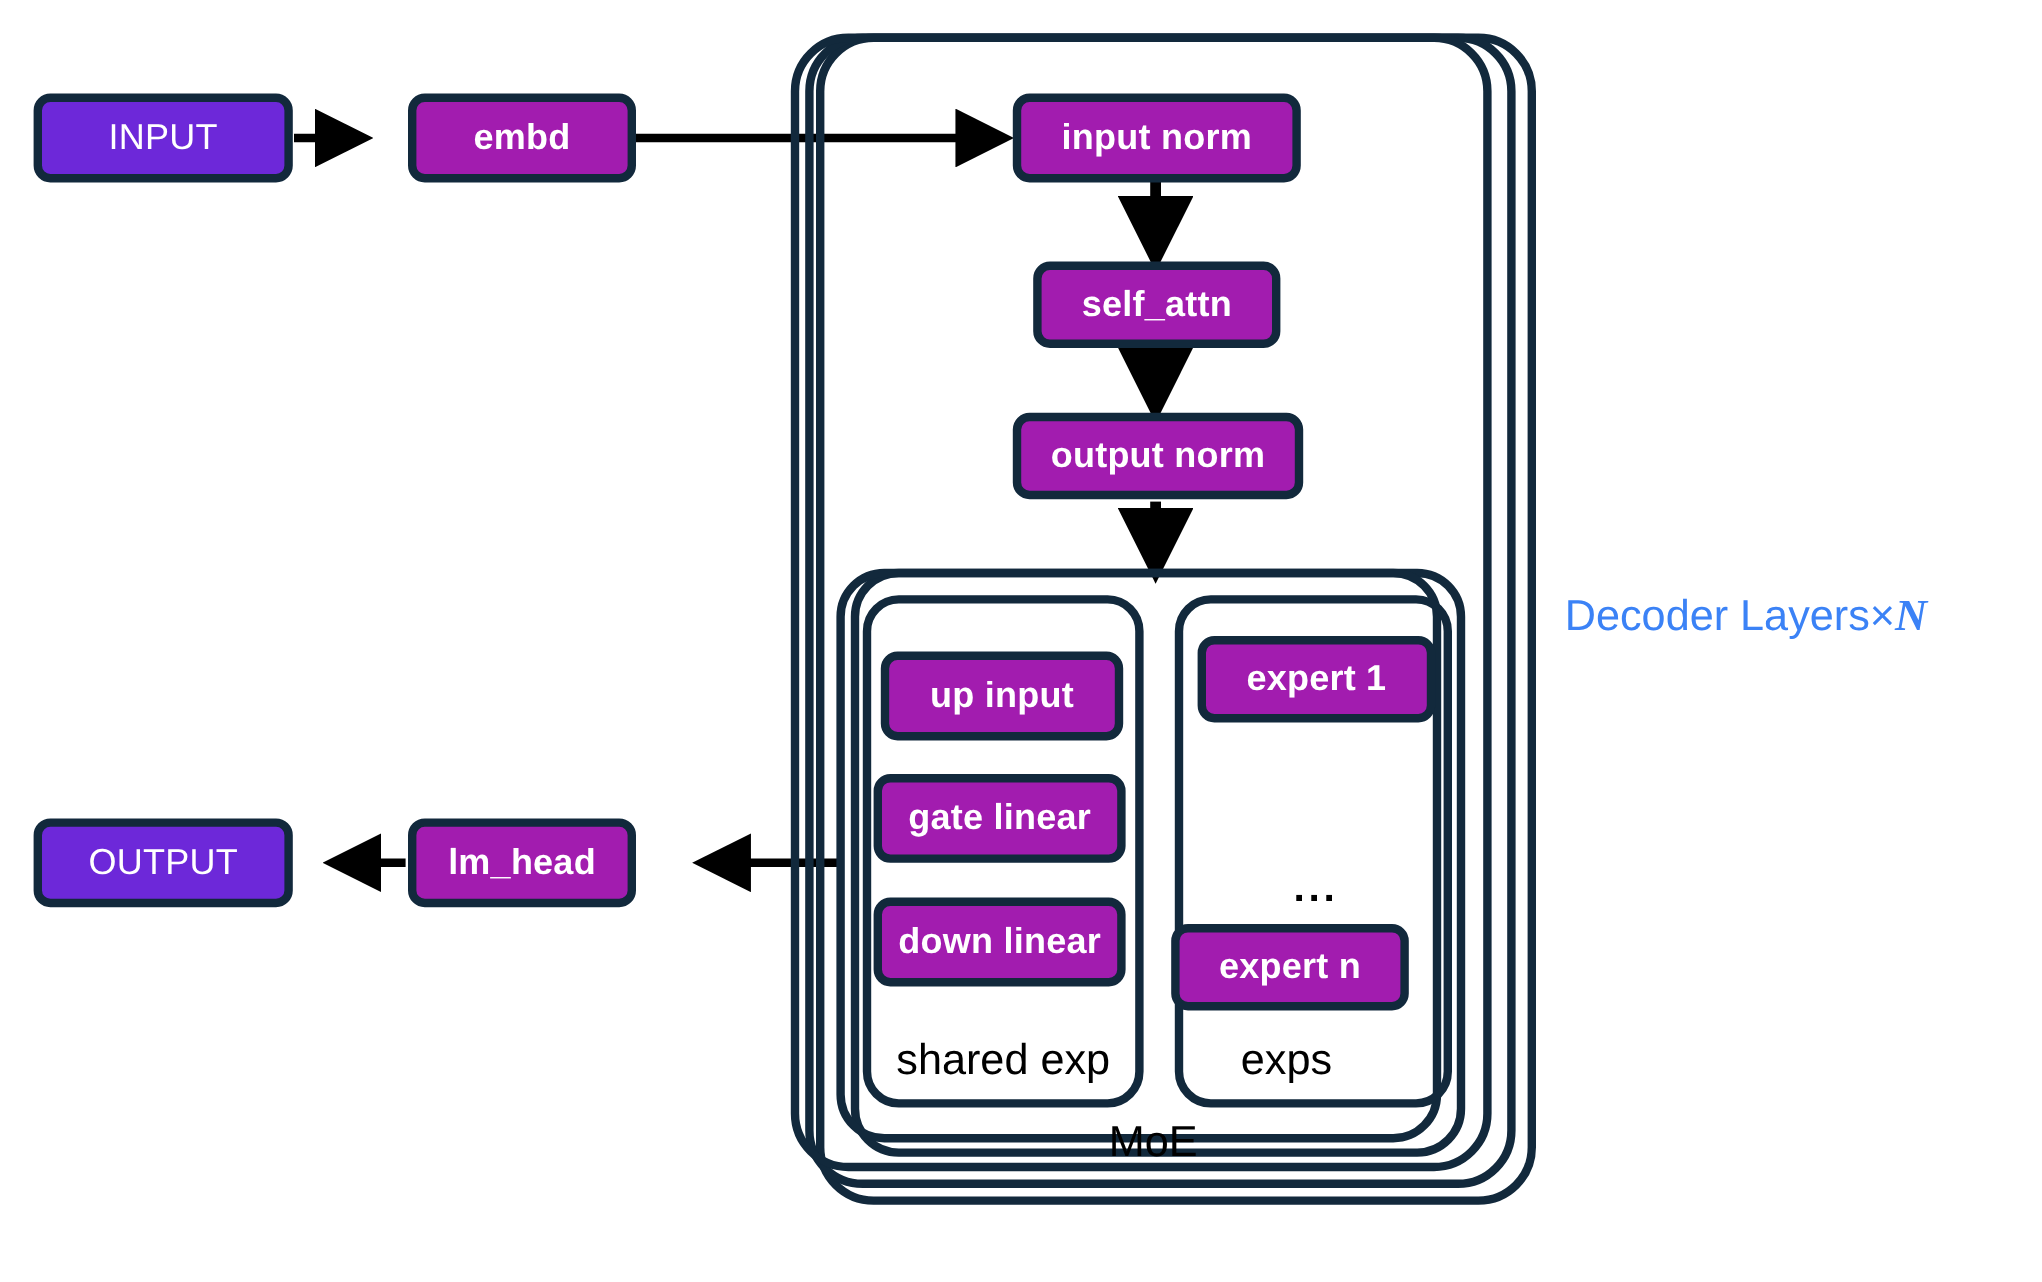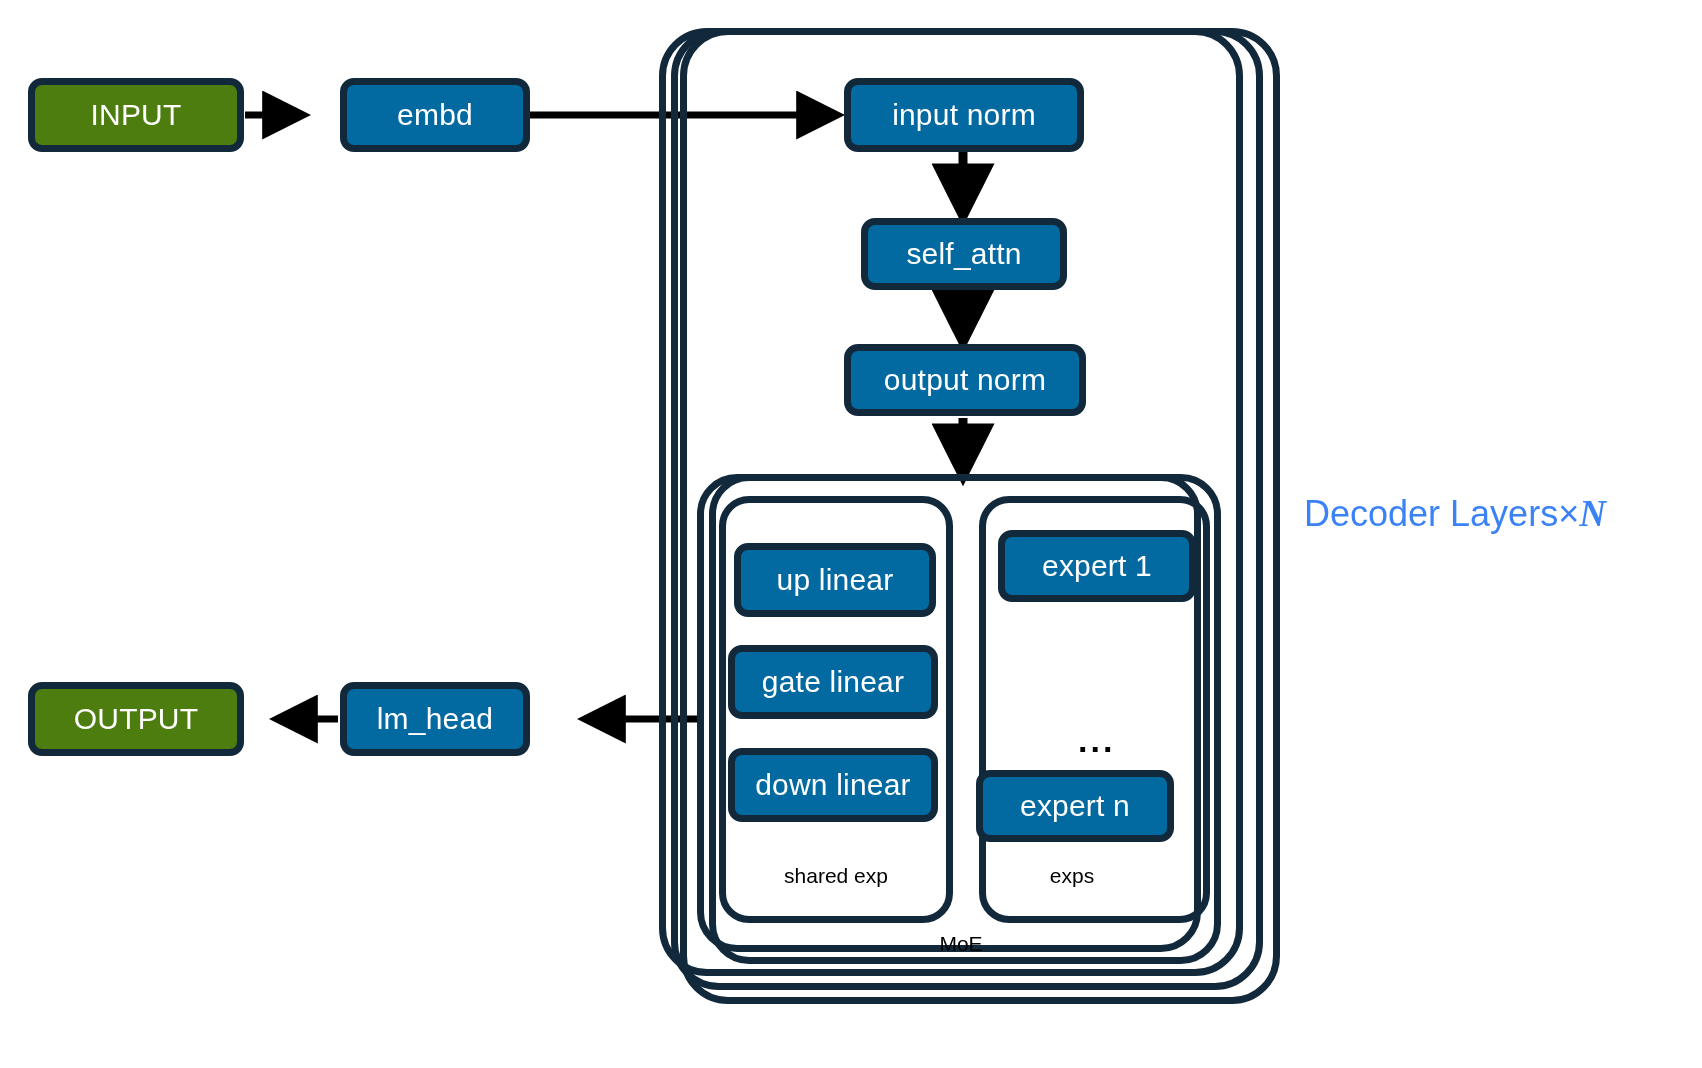"INPUT" .node.periwinkle { background: #4d7c0f -> #6d28d9 }
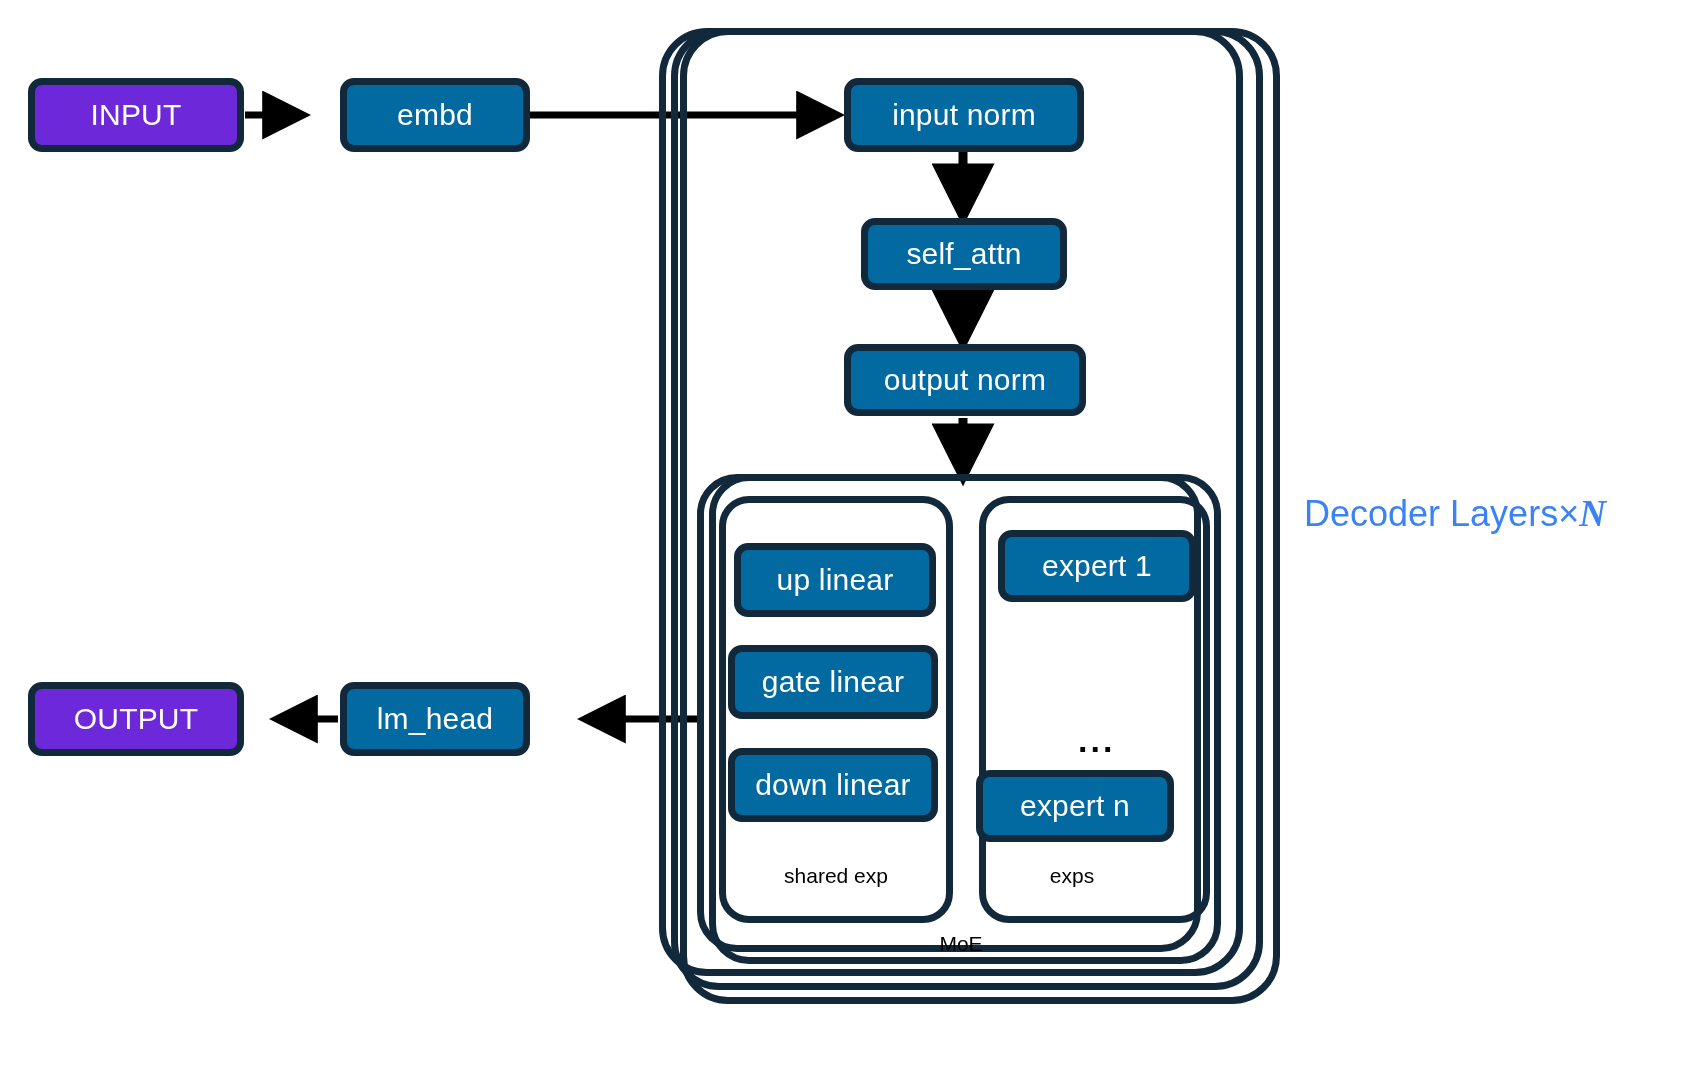"embd" .node.salmon { background: #0369a1 -> #a21caf; font-weight: none -> bold }
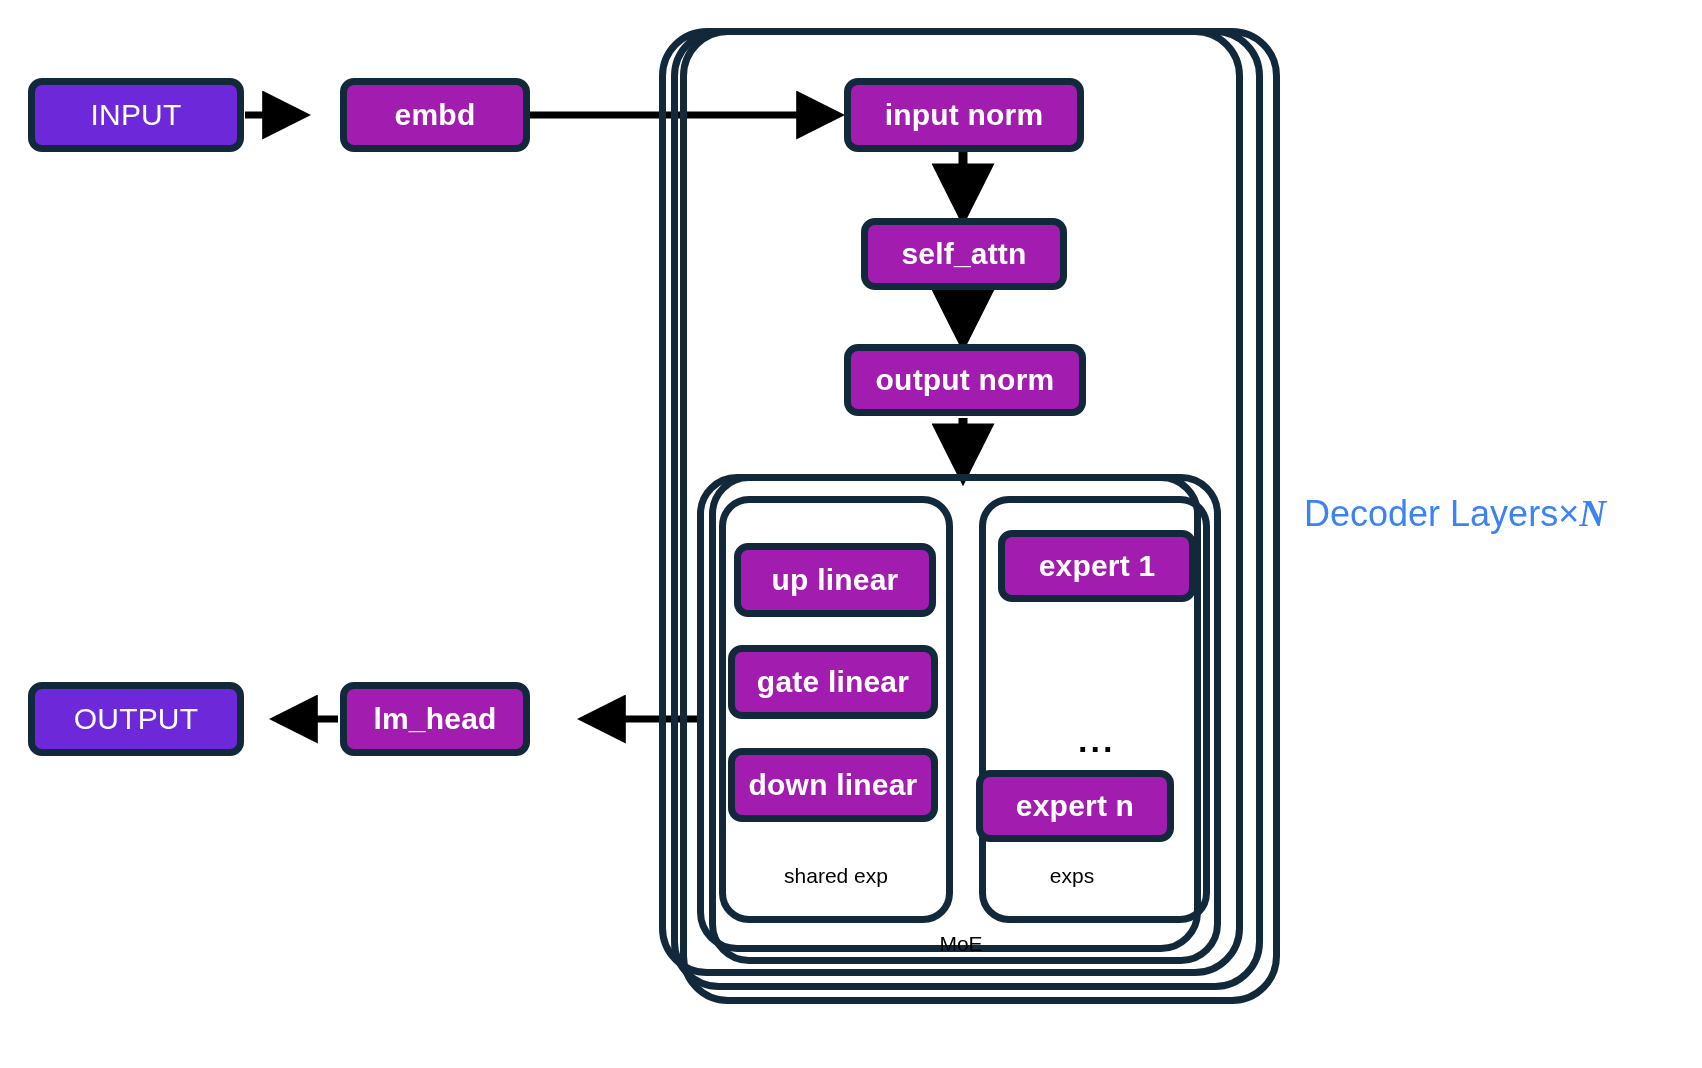"up linear" div.node { text: linear -> input }
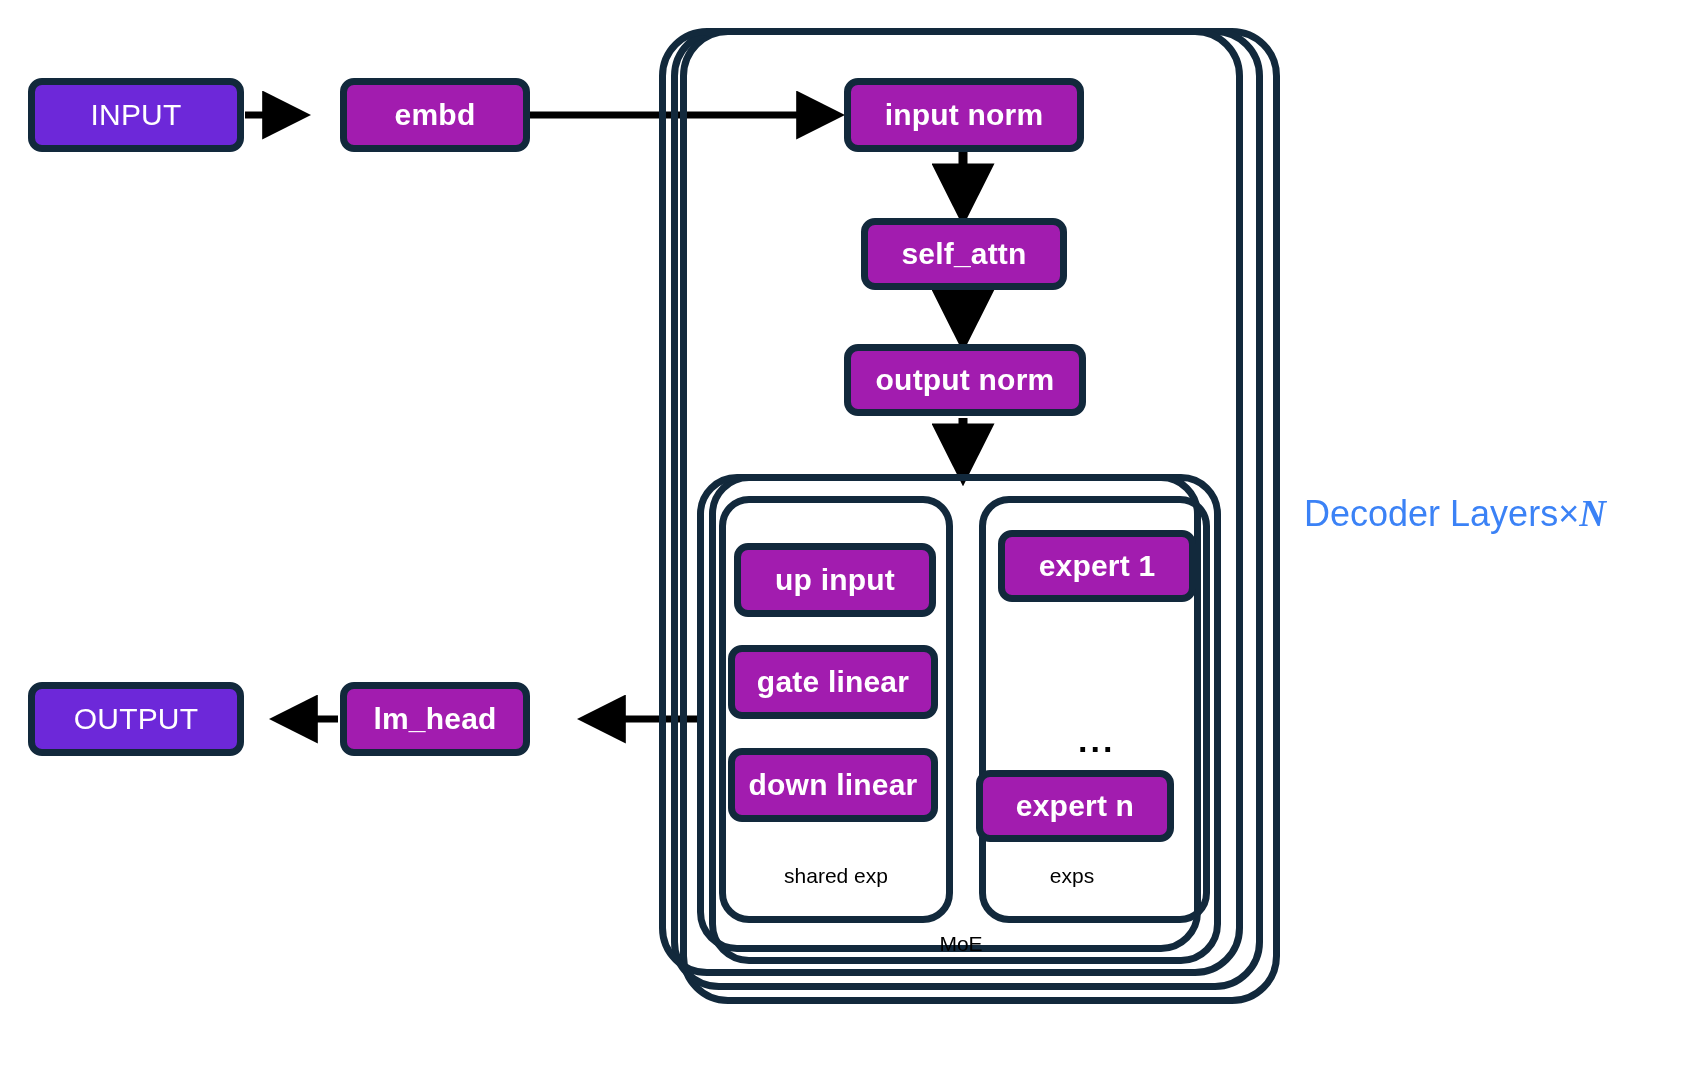"shared exp" .caption { font-size: 21px -> 36px }
